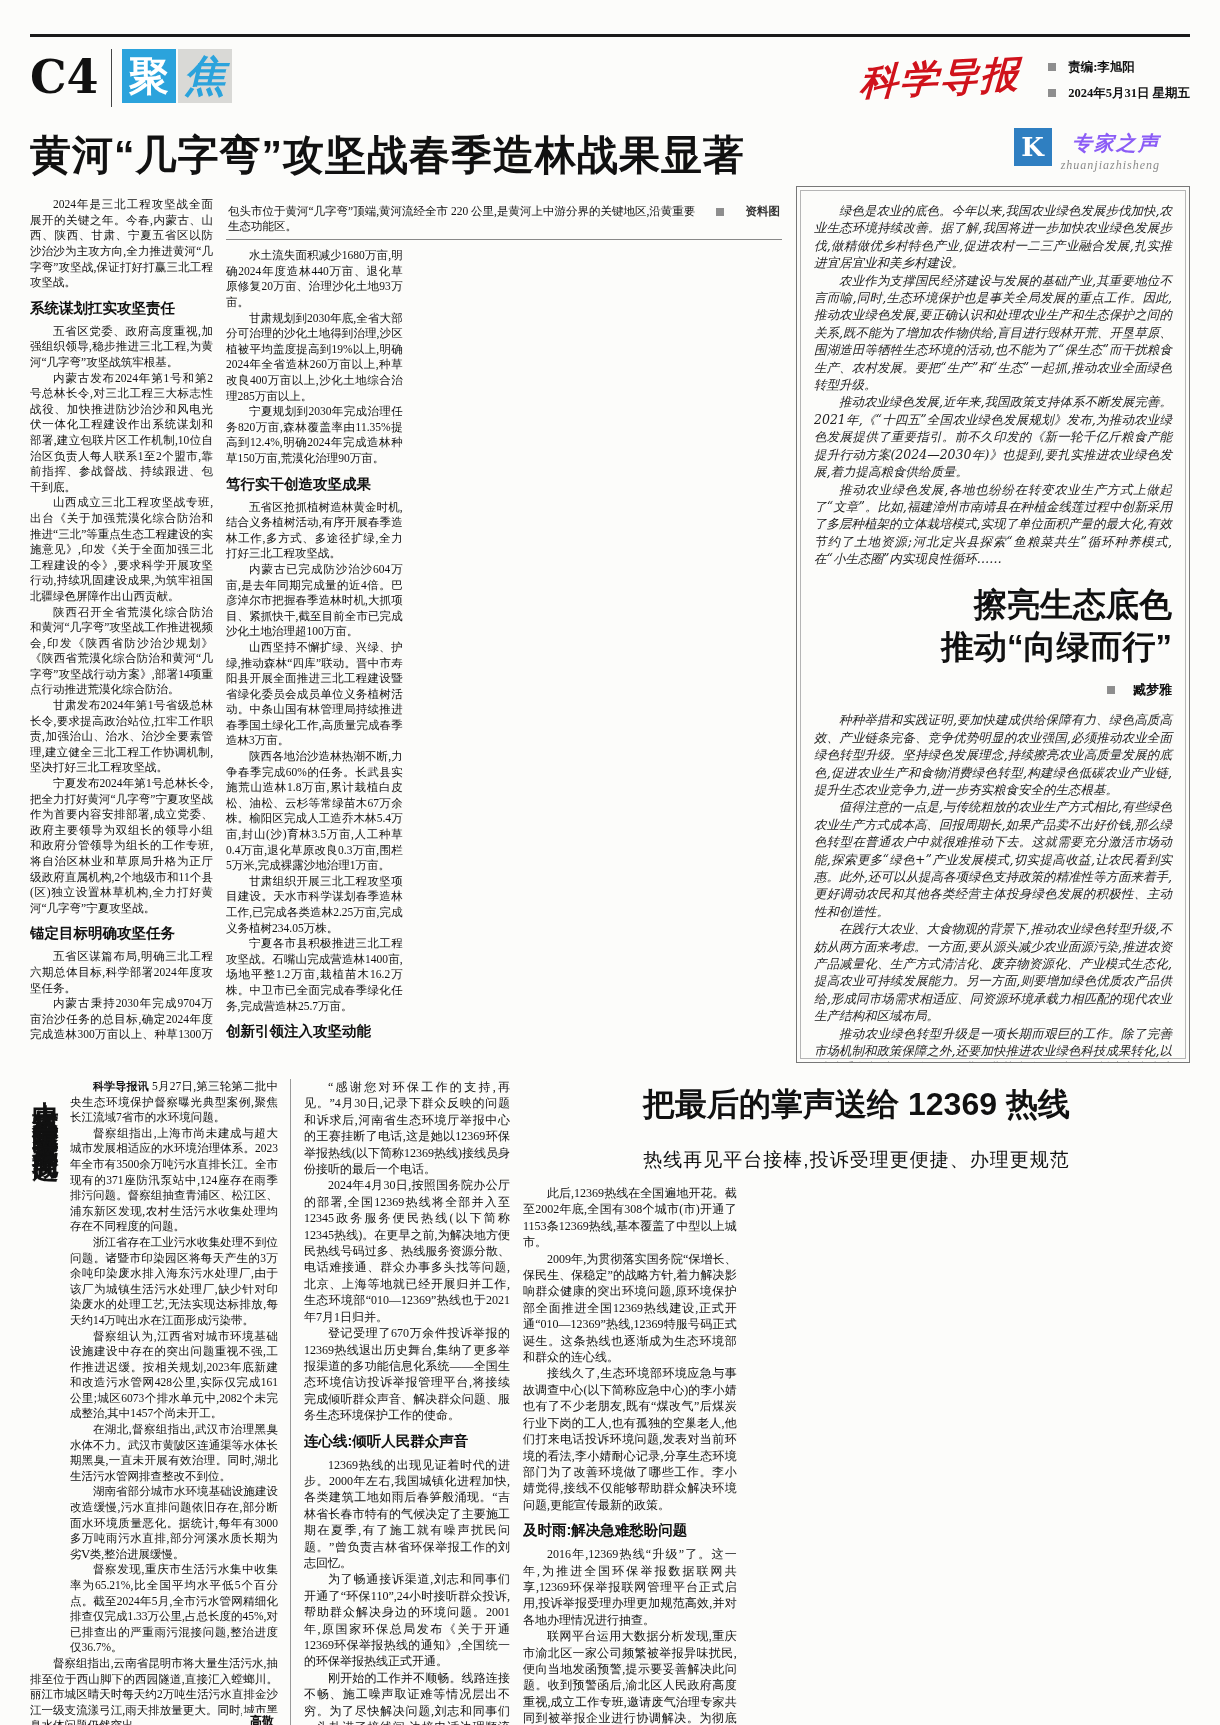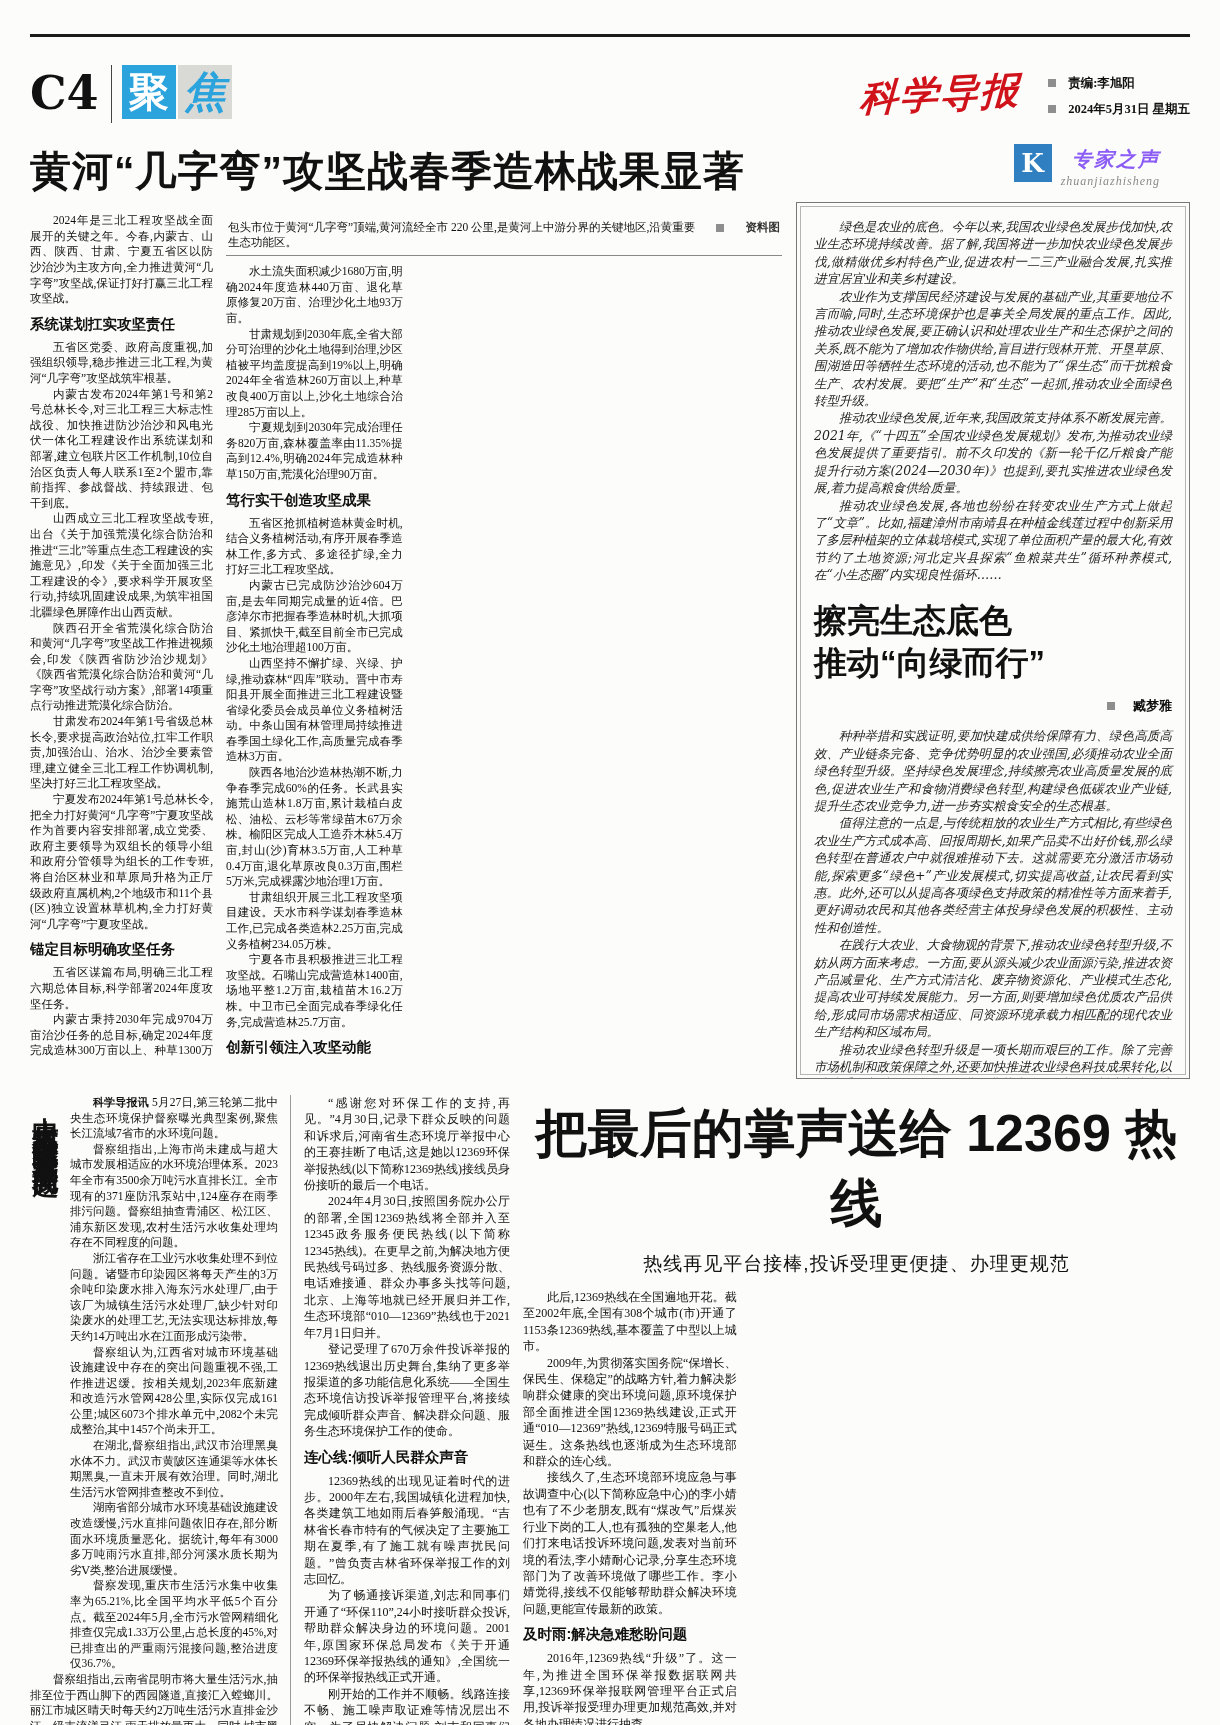"C4" .masthead-row { margin-top: 25px -> 9px }
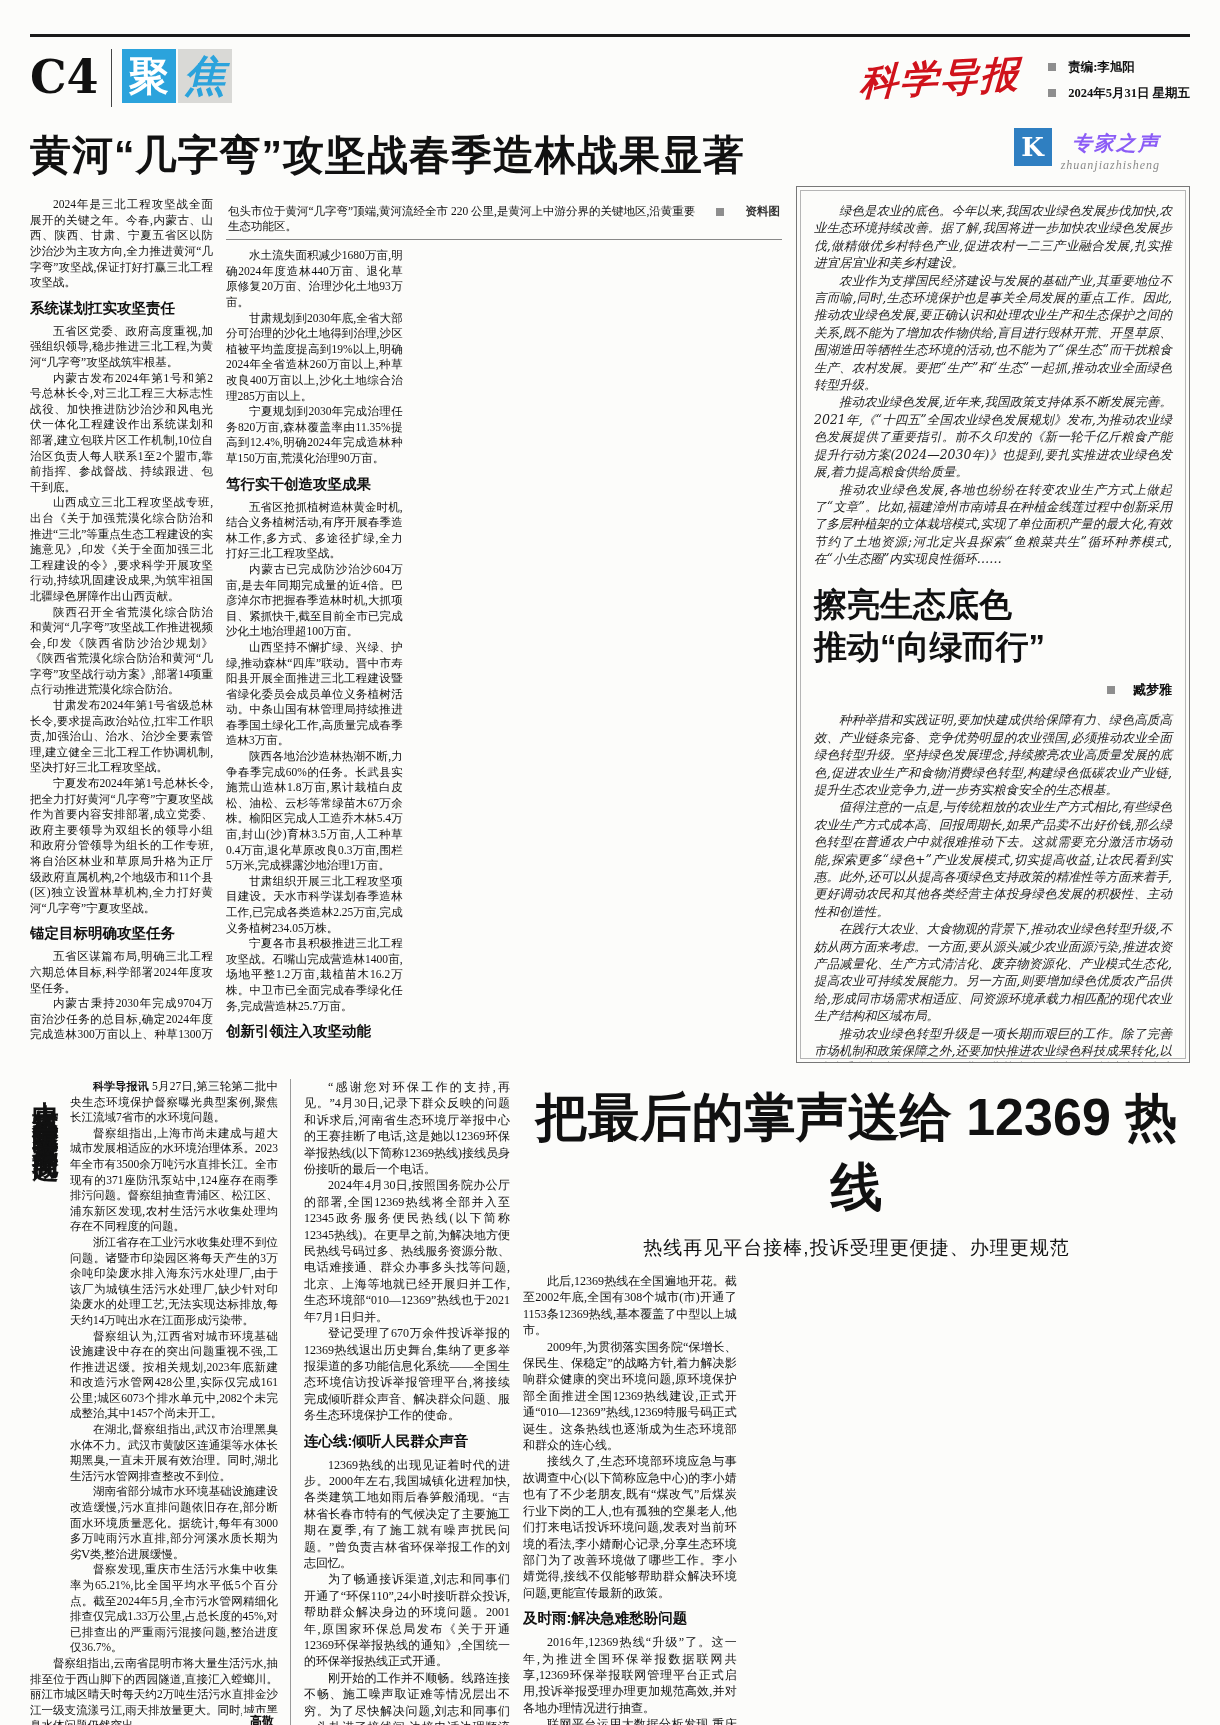"擦亮生态底色" .expert-headline { text-align: left -> right }
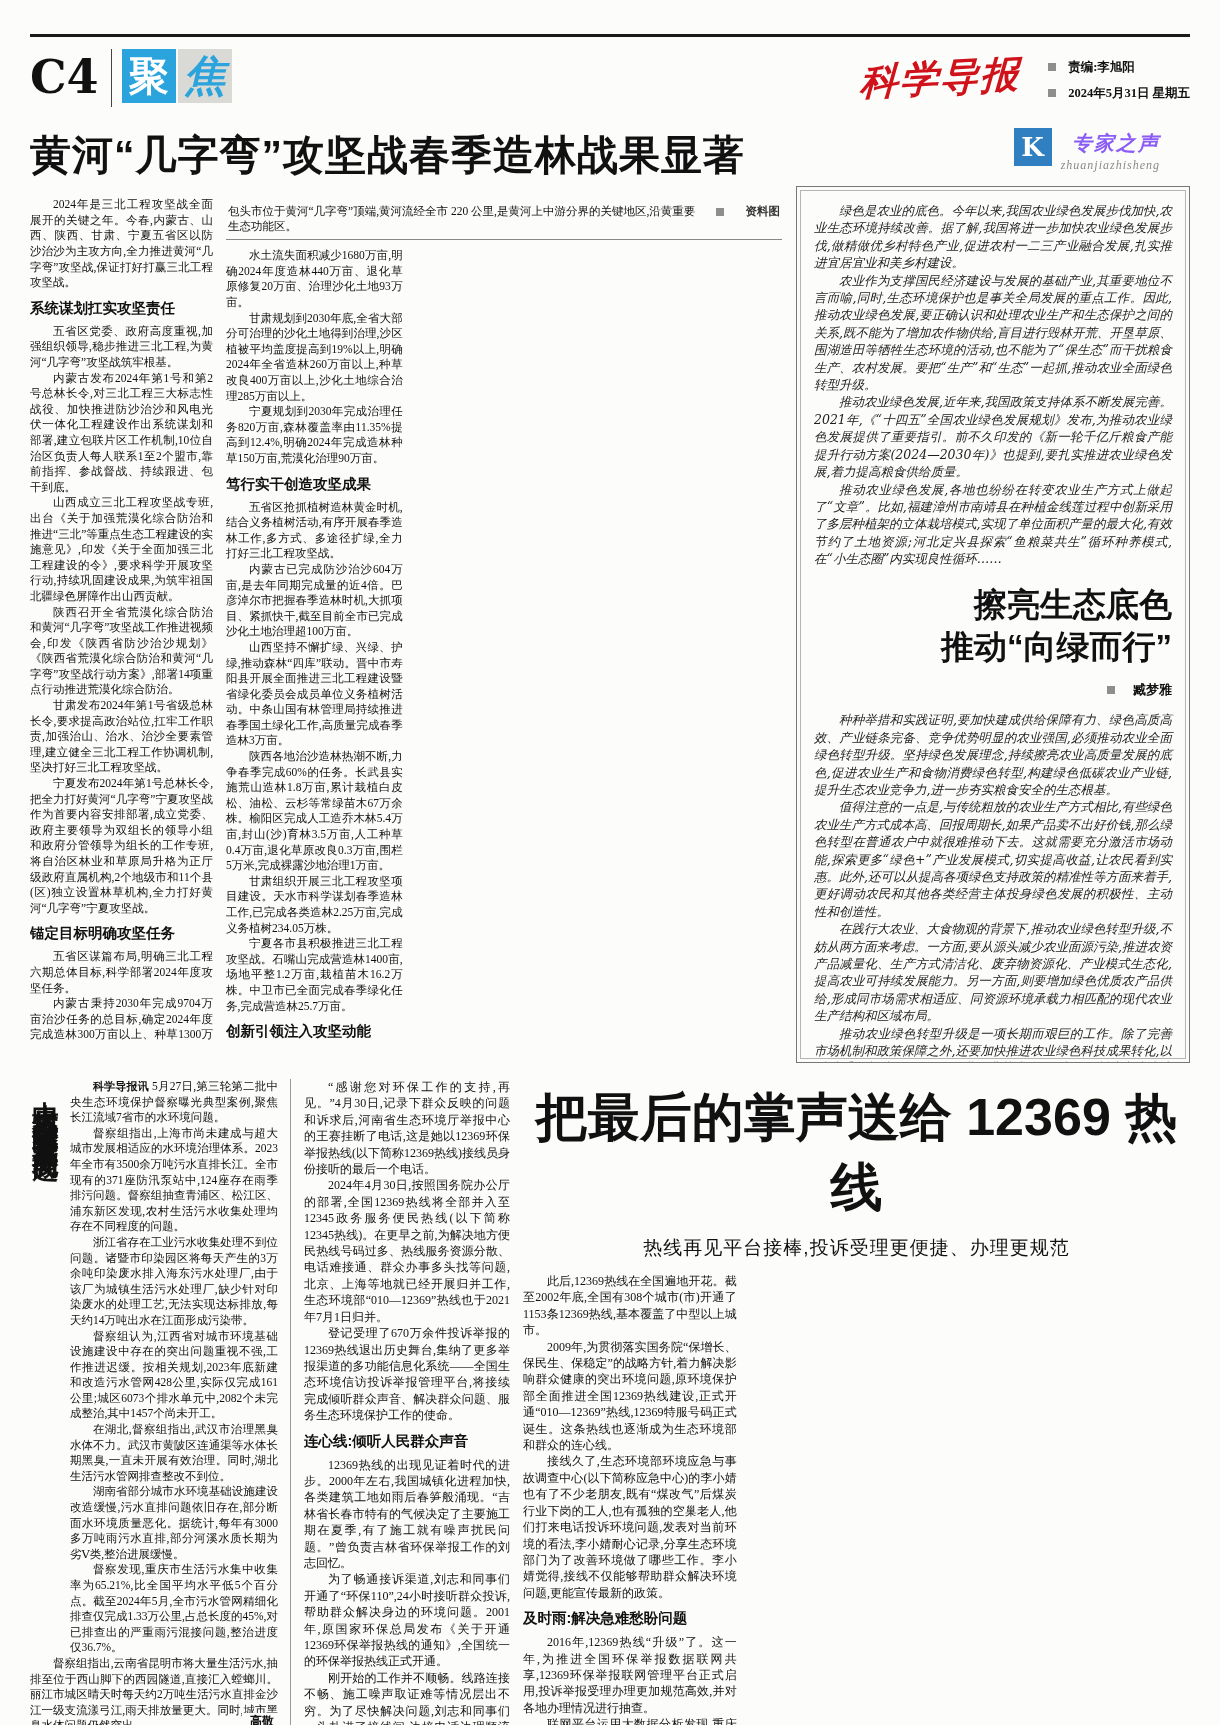"把最后的掌声送给 12369 热线" .hotline-headline { font-size: 52px -> 32px; margin: 0 0 12px -> 0 0 20px }
